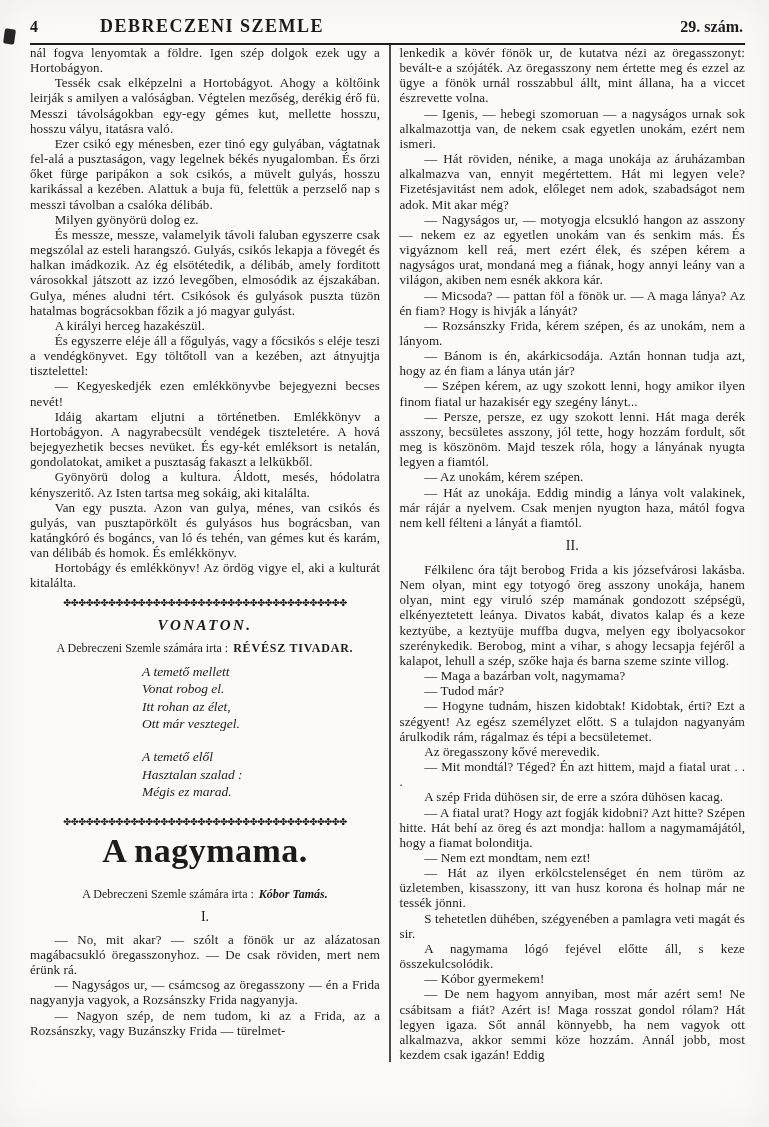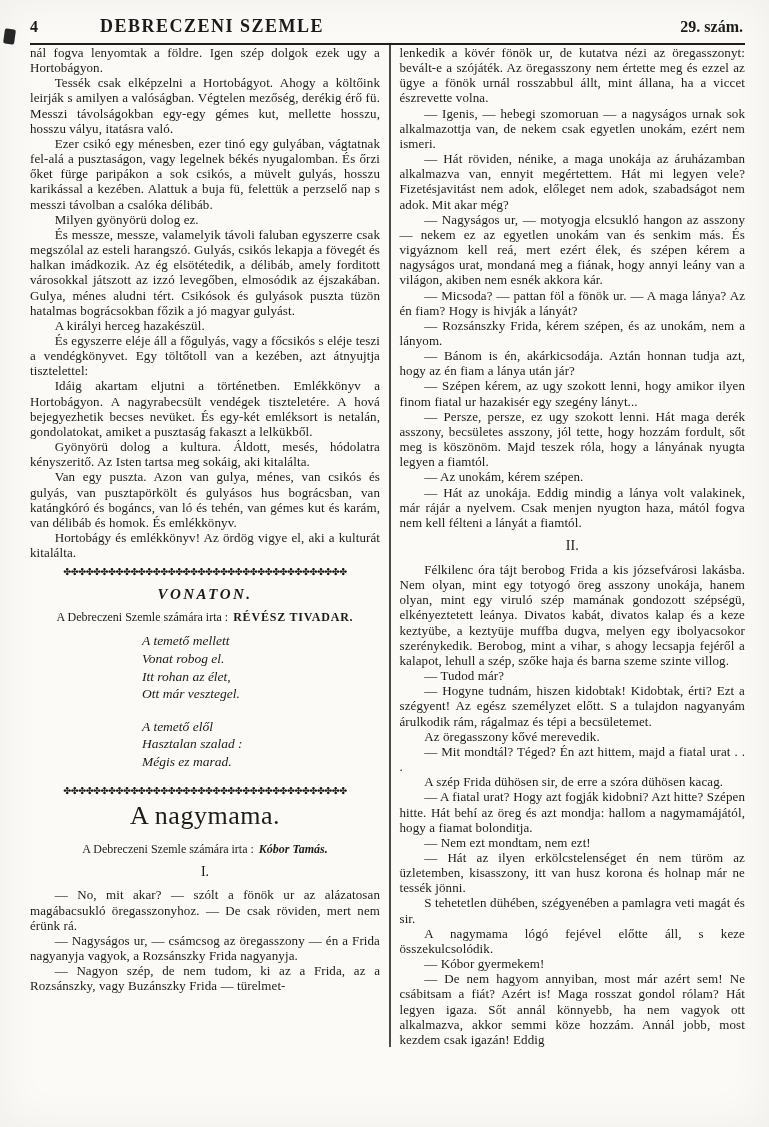"— Kegyeskedjék ezen emlékkönyvbe" p { html: none -> <p>— Kegyeskedjék ezen emlékkönyvbe bejegyezni becses nevét!</p> }
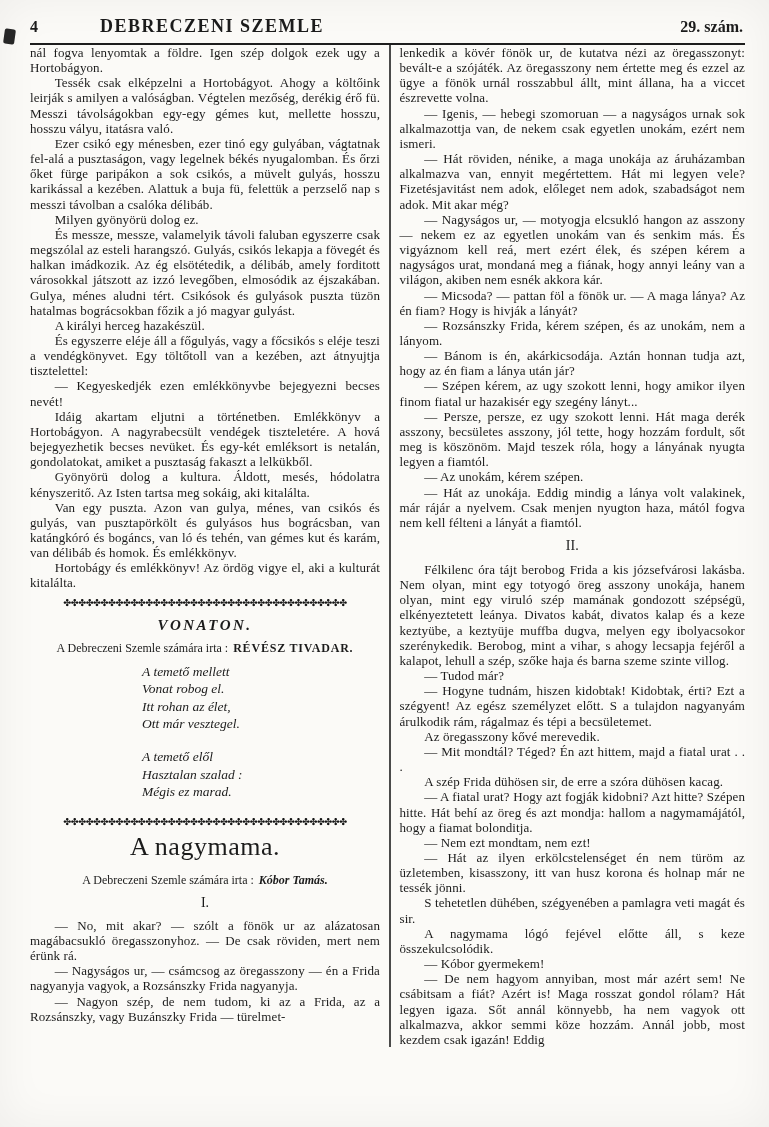"— Maga a bazárban volt," p { html: none -> <p>— Maga a bazárban volt, nagymama?</p> }
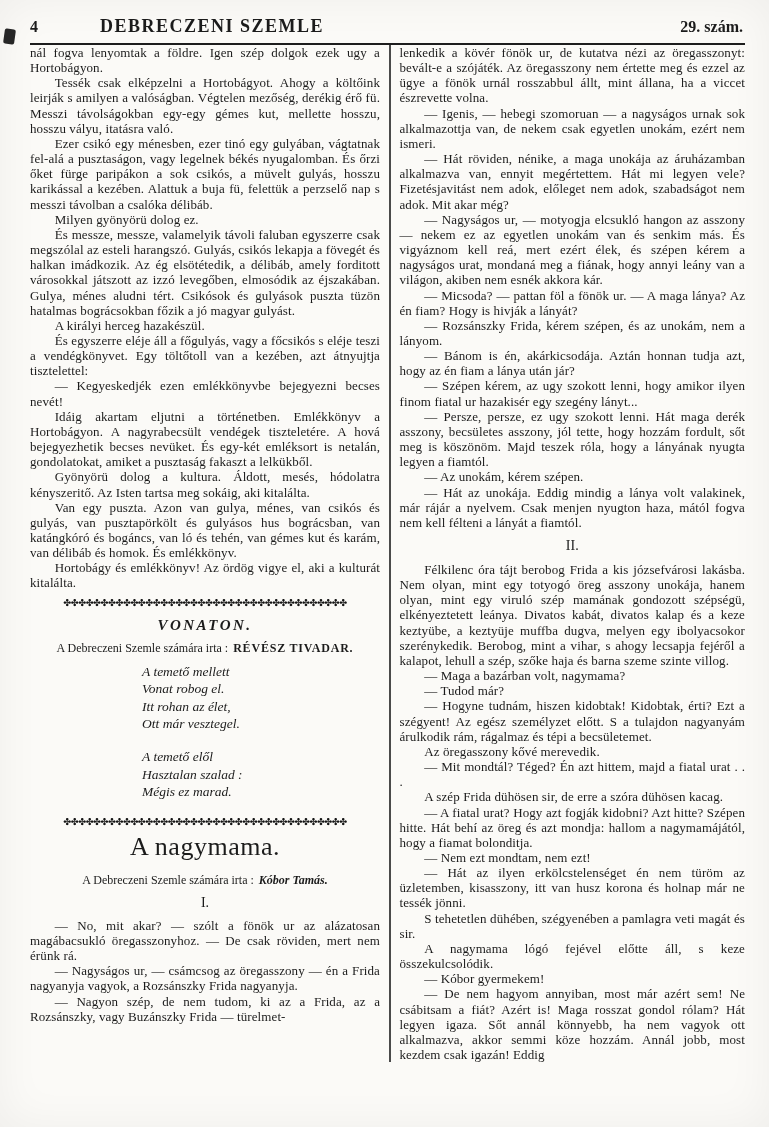"A nagymama." .story-title { font-size: 26px -> 34px; font-weight: normal -> bold; margin: 4px 0 11px 0 -> 4px 0 17px 0 }
